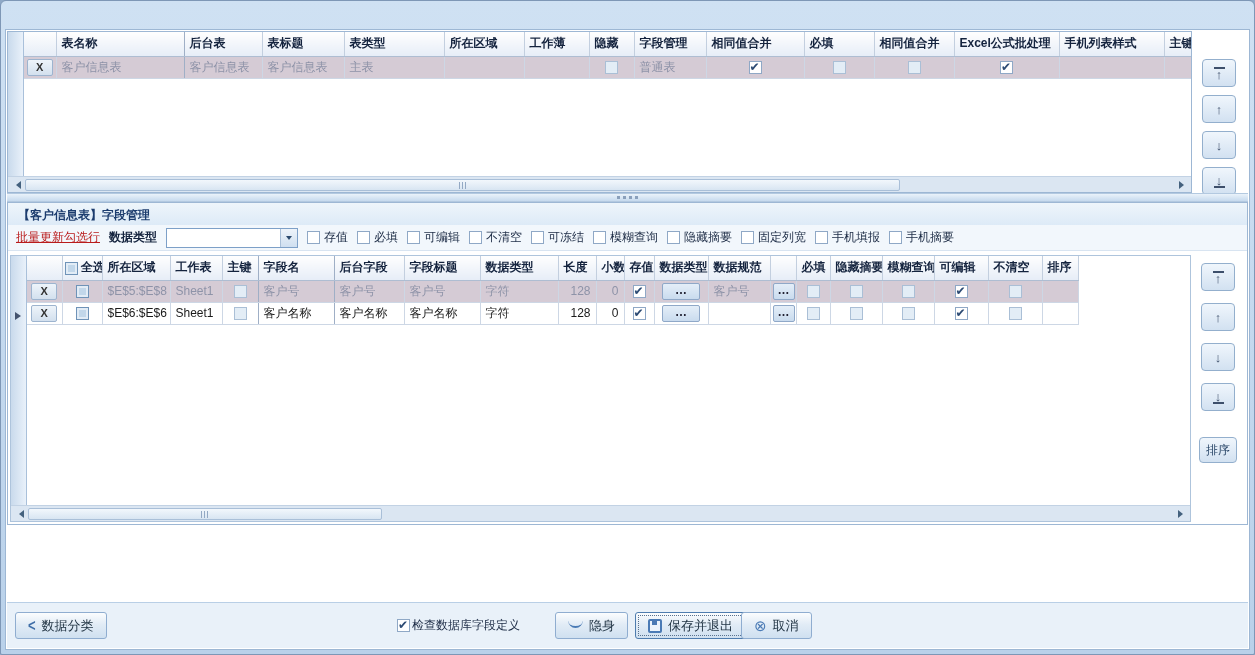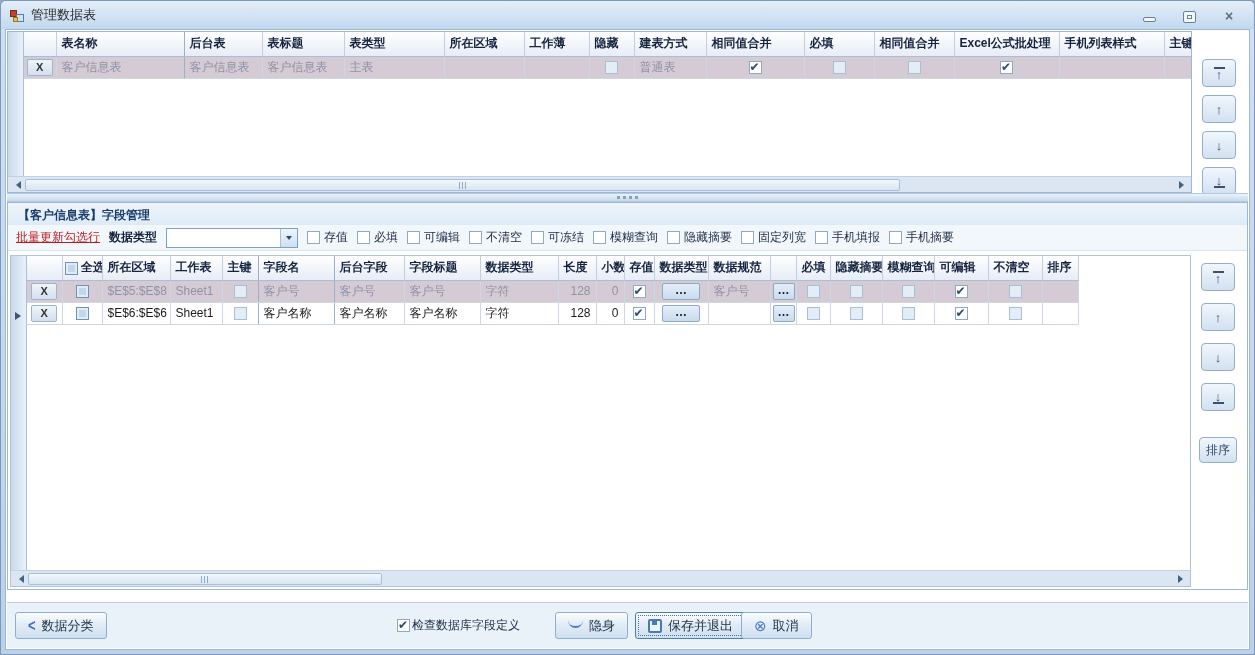"管理数据表" div.titlebar { html: <div> <span> <i></i> <i></i> <i></i> </span> <span>管理数据表</span> <div> <span> <i></i> </span> <span> <i> <i></i> </i> </span> <span> <span>×</span> </span> </div> </div> -> none }
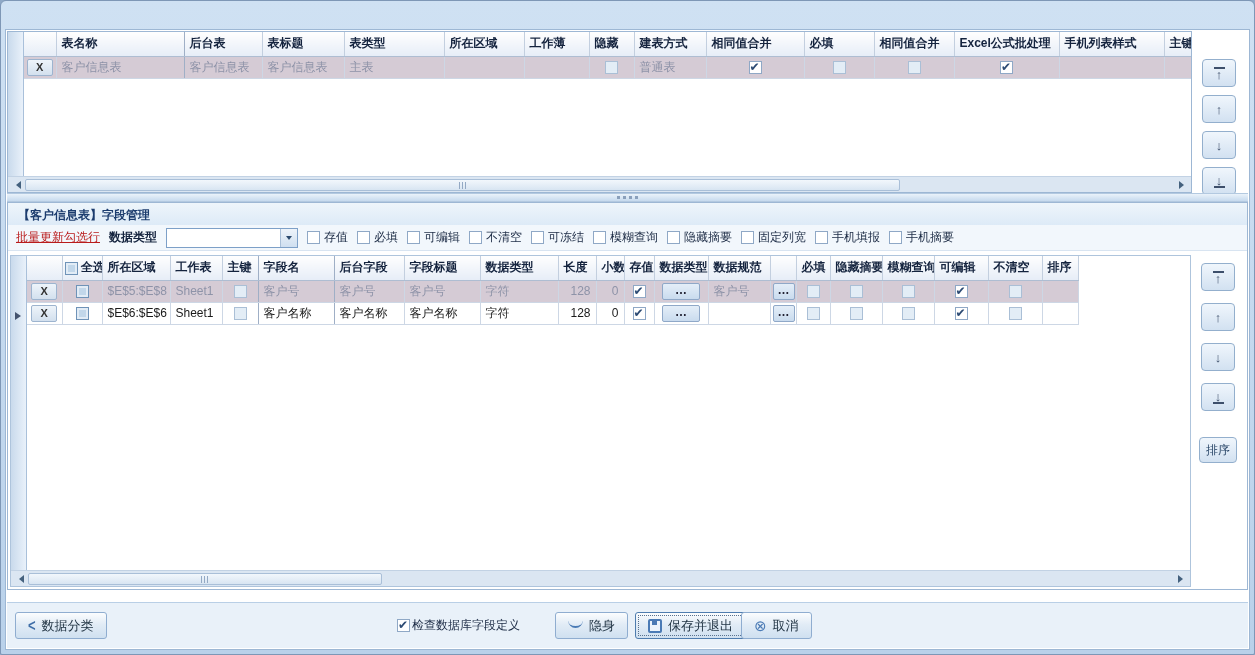"建表方式" th { text: 建表方式 -> 字段管理 }
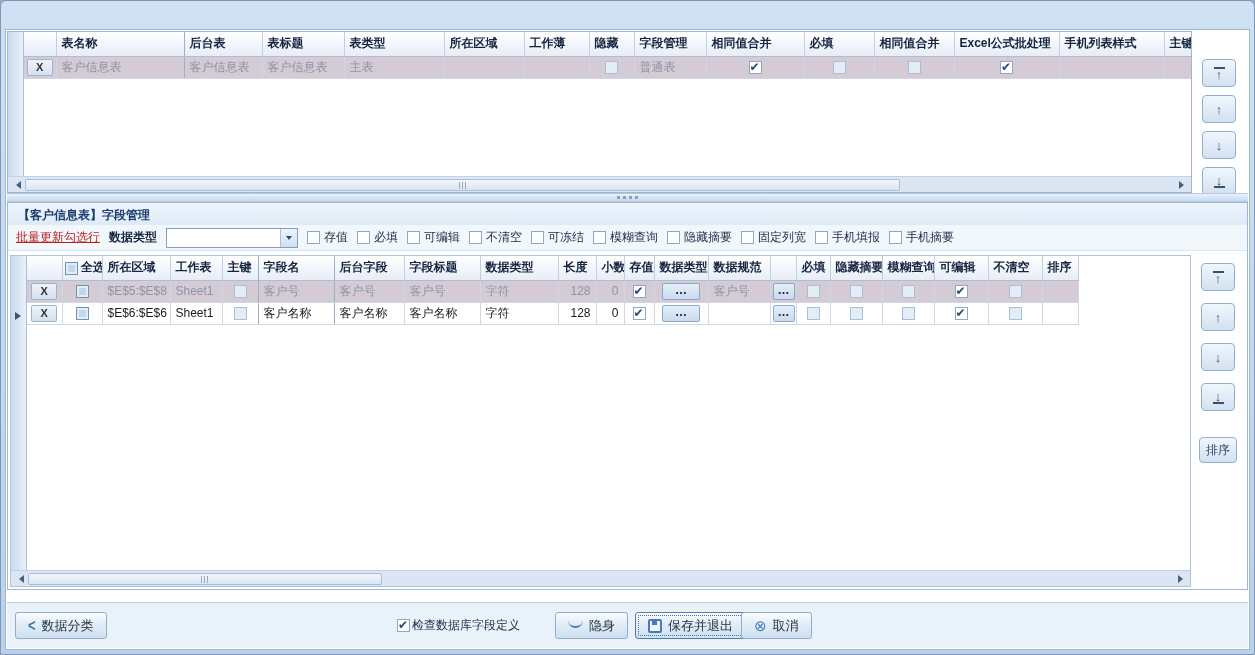"【客户信息表】字段管理" .fields-panel { height: 388px -> 323px }
